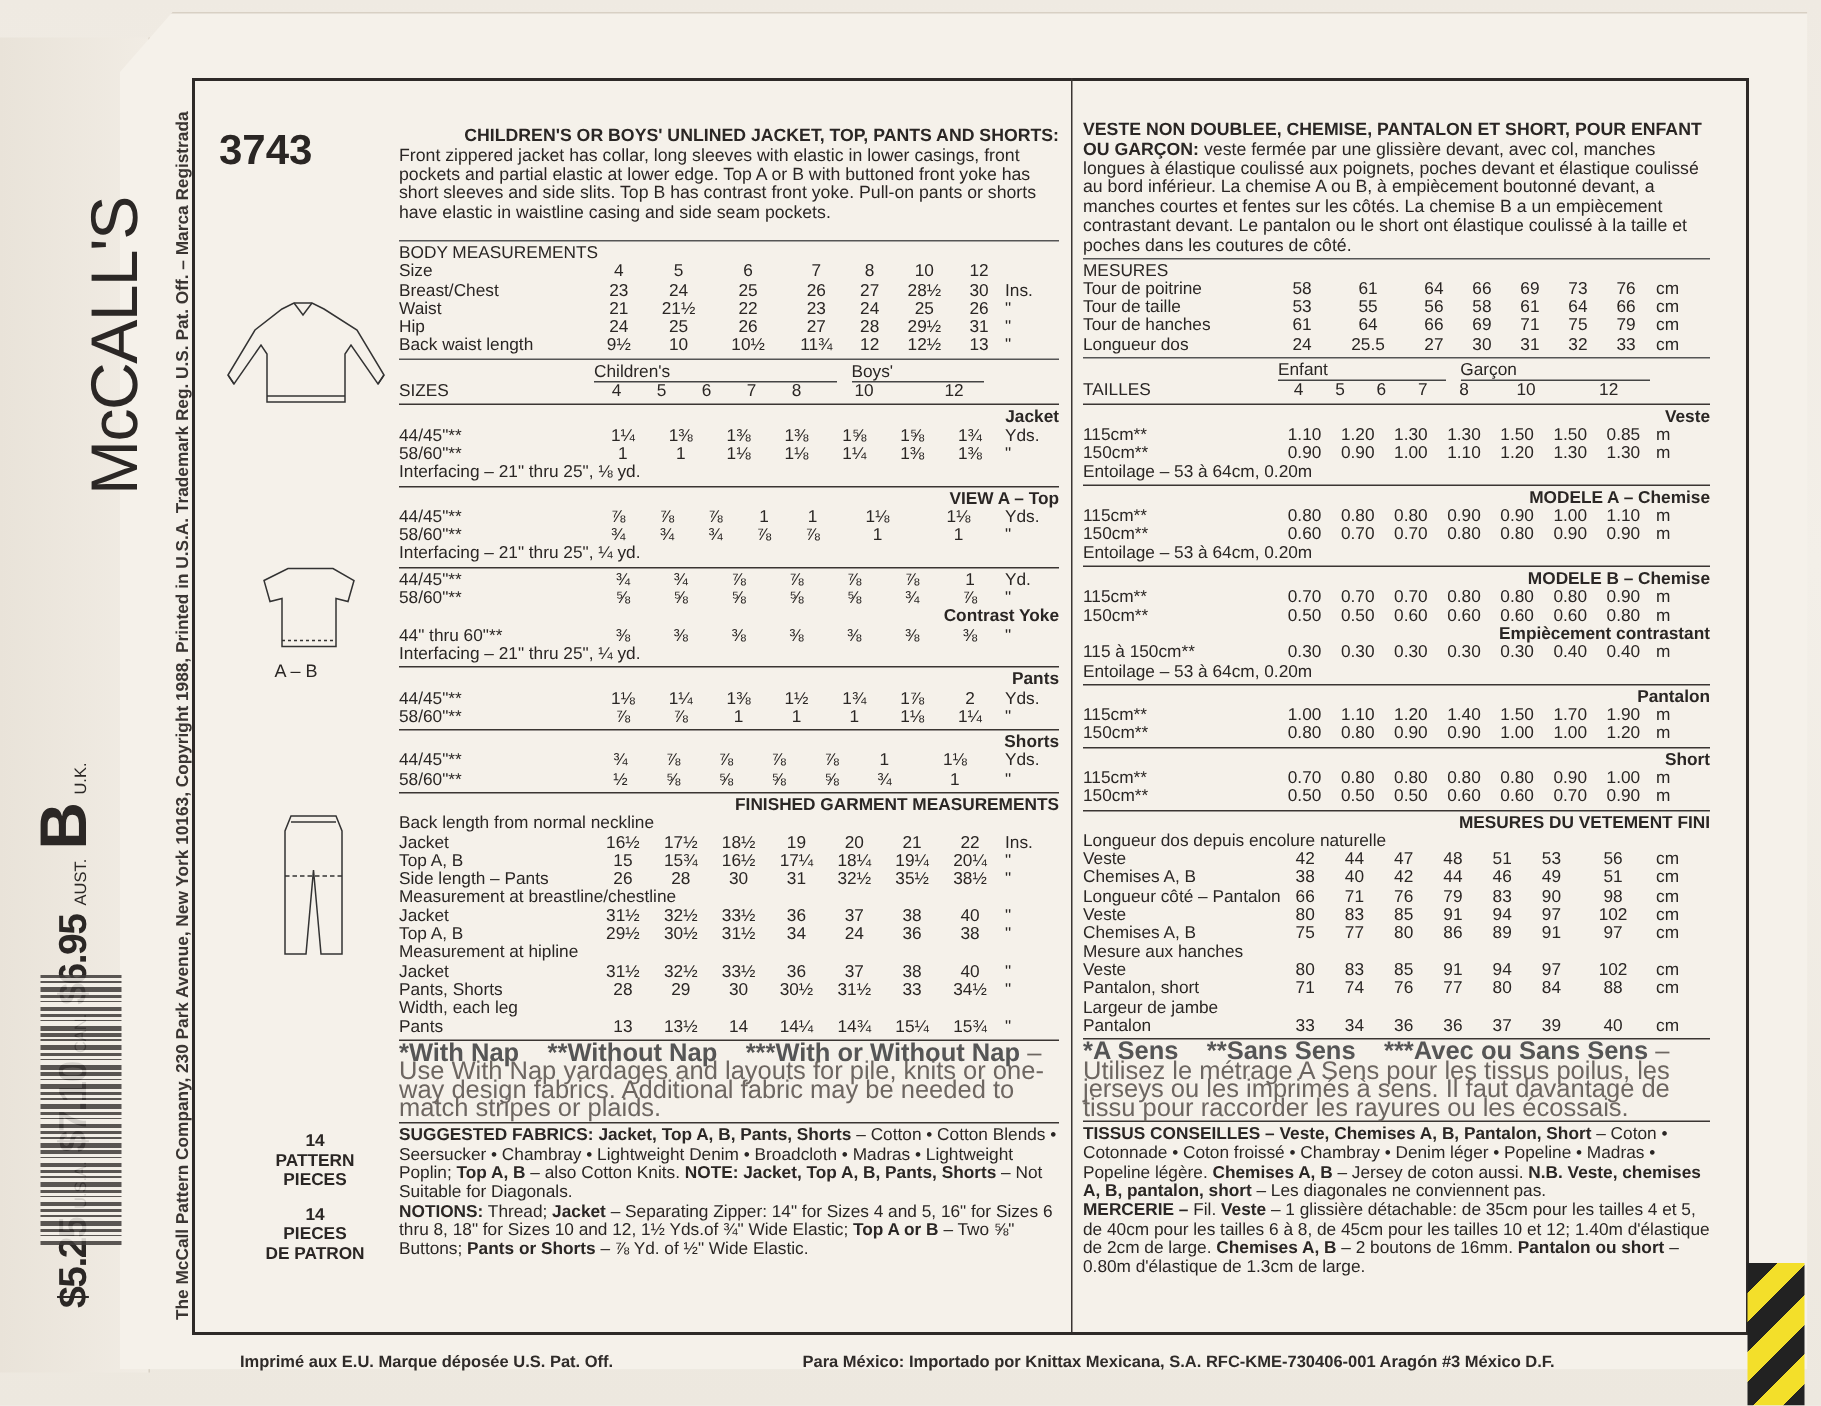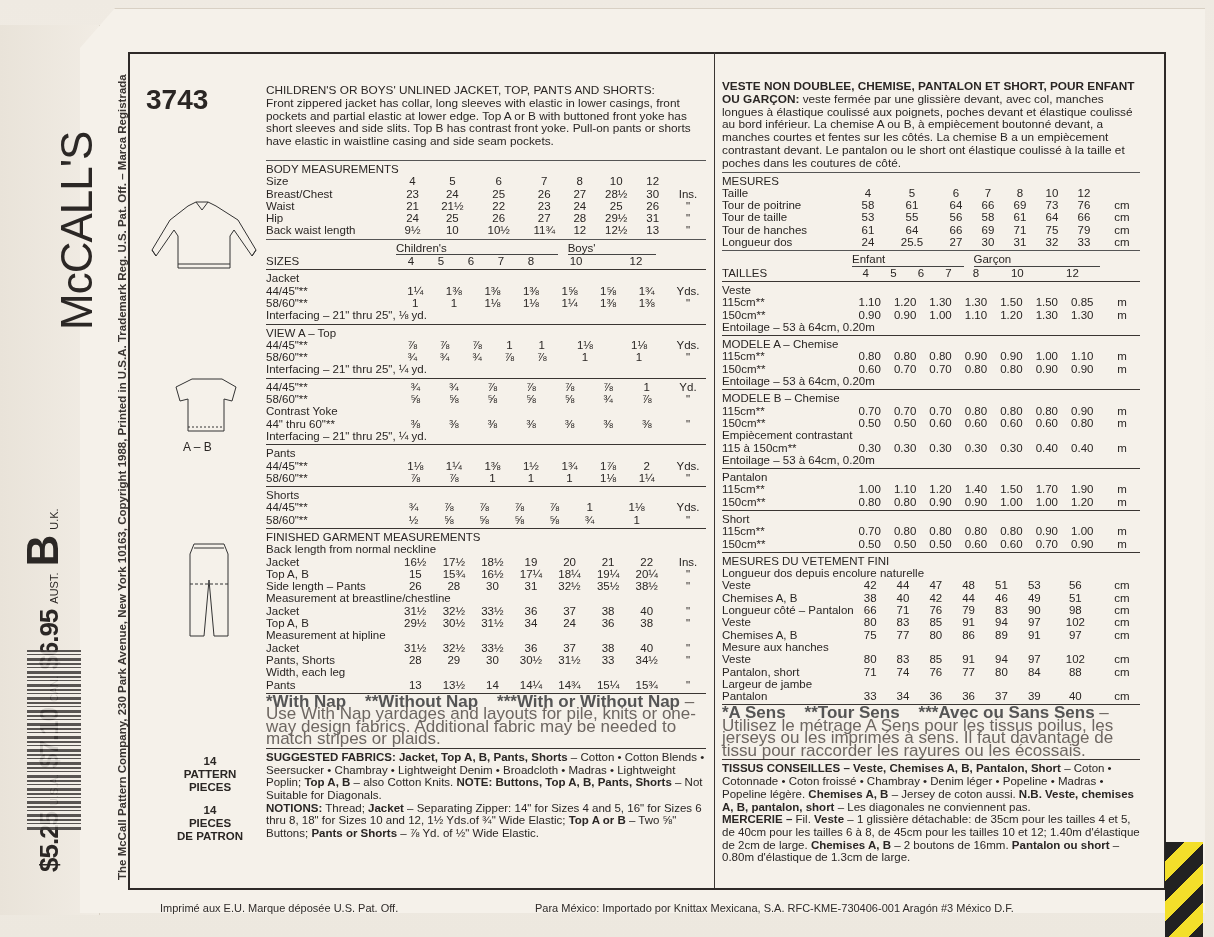"CHILDREN'S OR BOYS' UNLINED JACKET," .sec-title { font-weight: normal -> bold; text-align: none -> right }
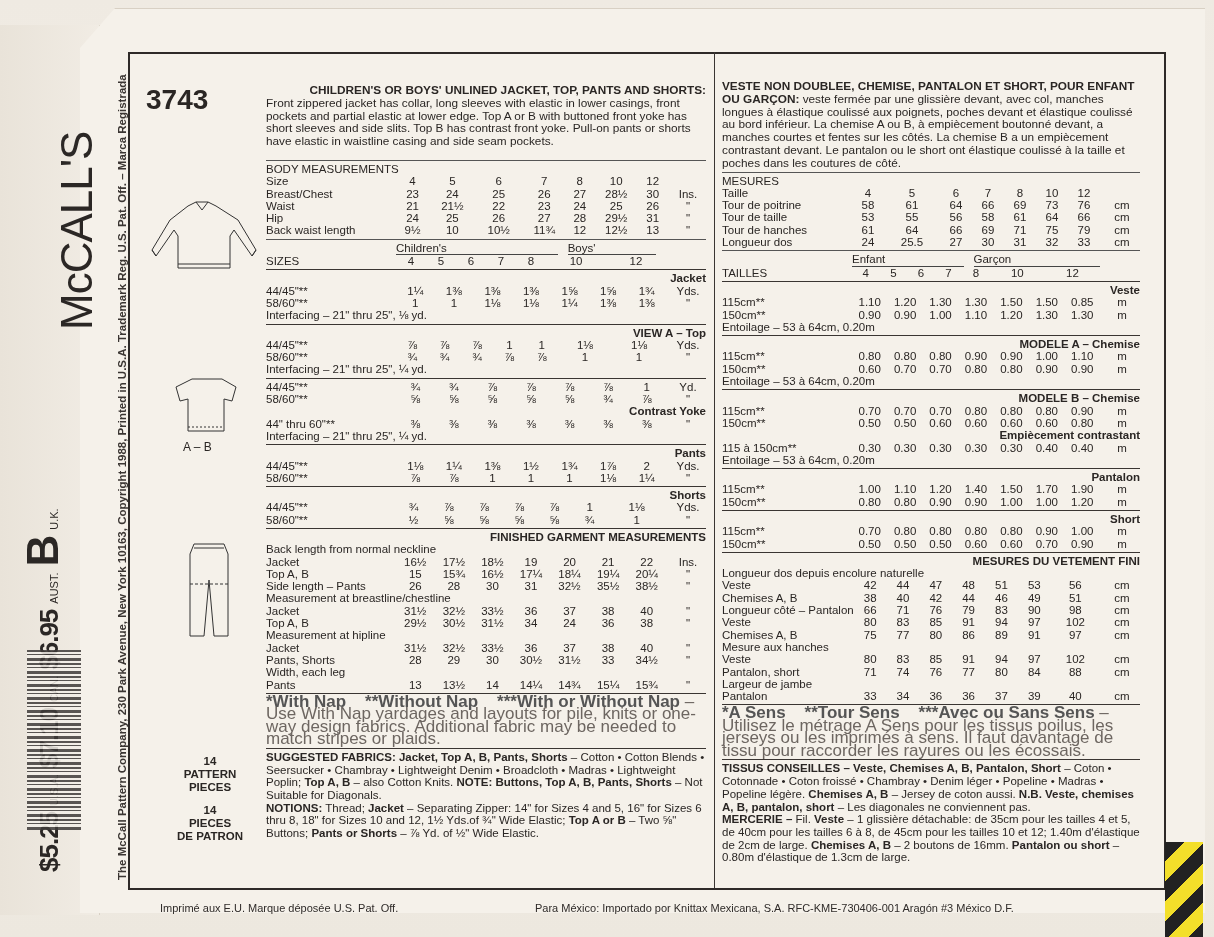"Ins." table.m td.u { text-align: center -> left }
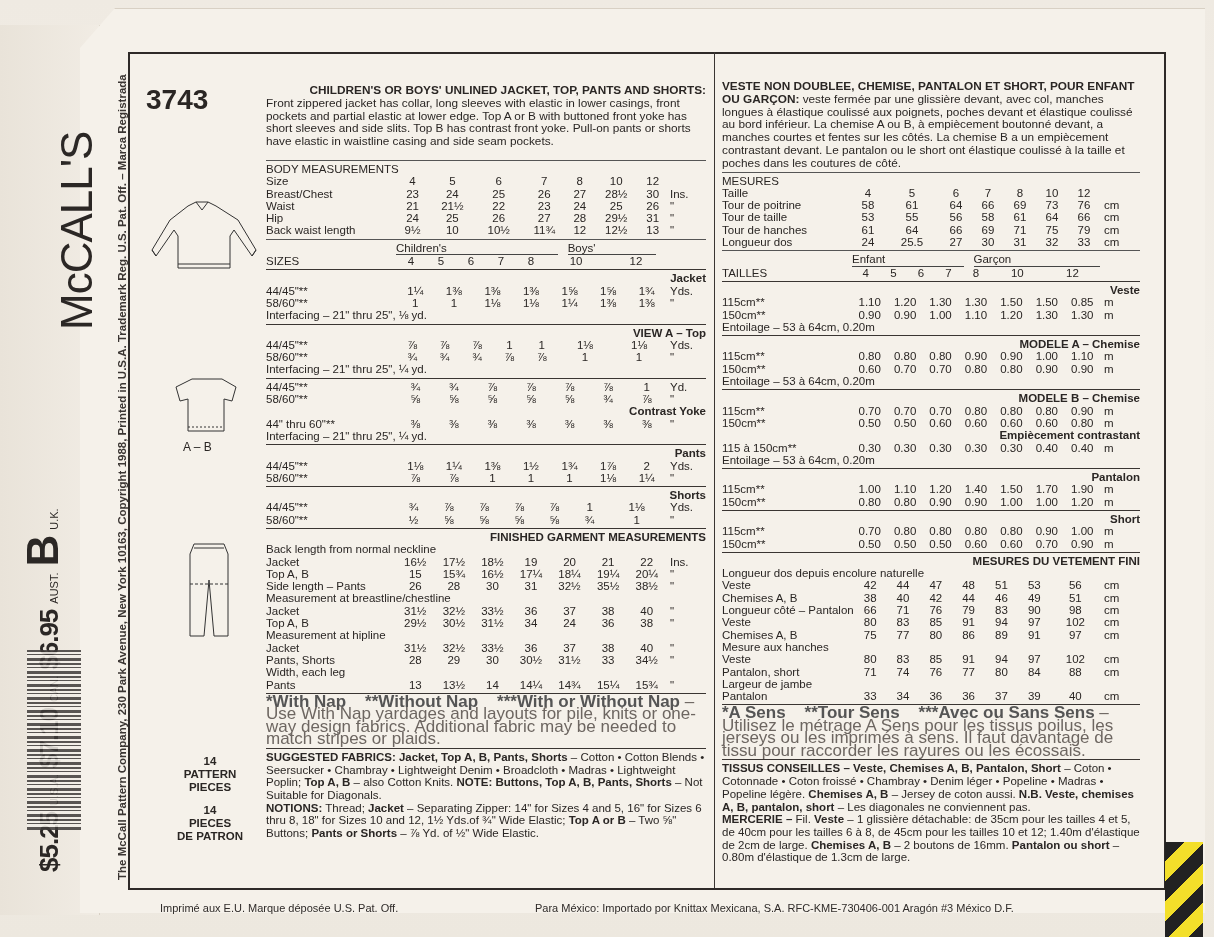"Taille" tr { html: <tr> <td>Taille</td> <td>4</td> <td>5</td> <td>6</td> <td>7</td> <td>8</td> <td>10</td> <td>12</td> <td></td> </tr> -> none }
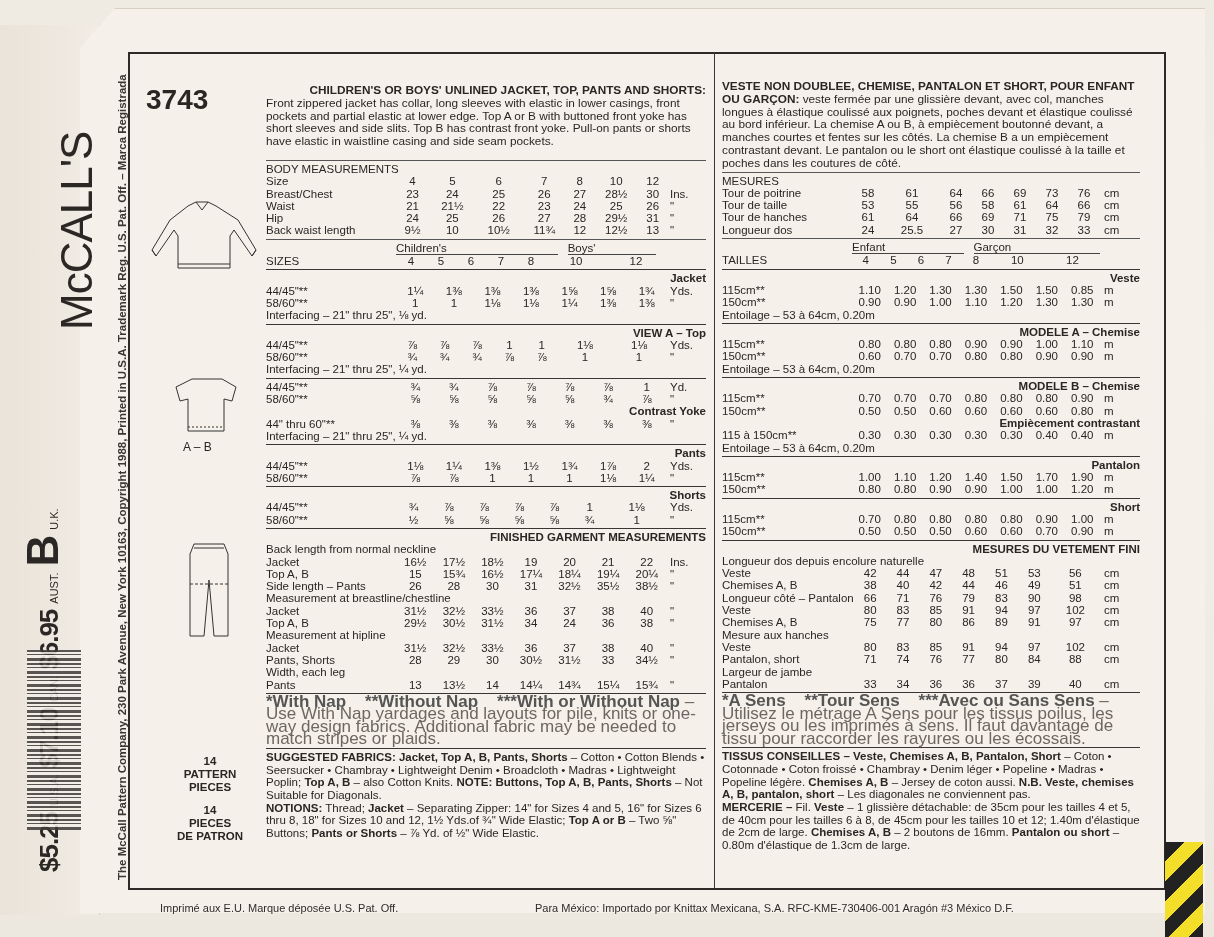"**Tour Sens" b { text: Tour -> Sans }
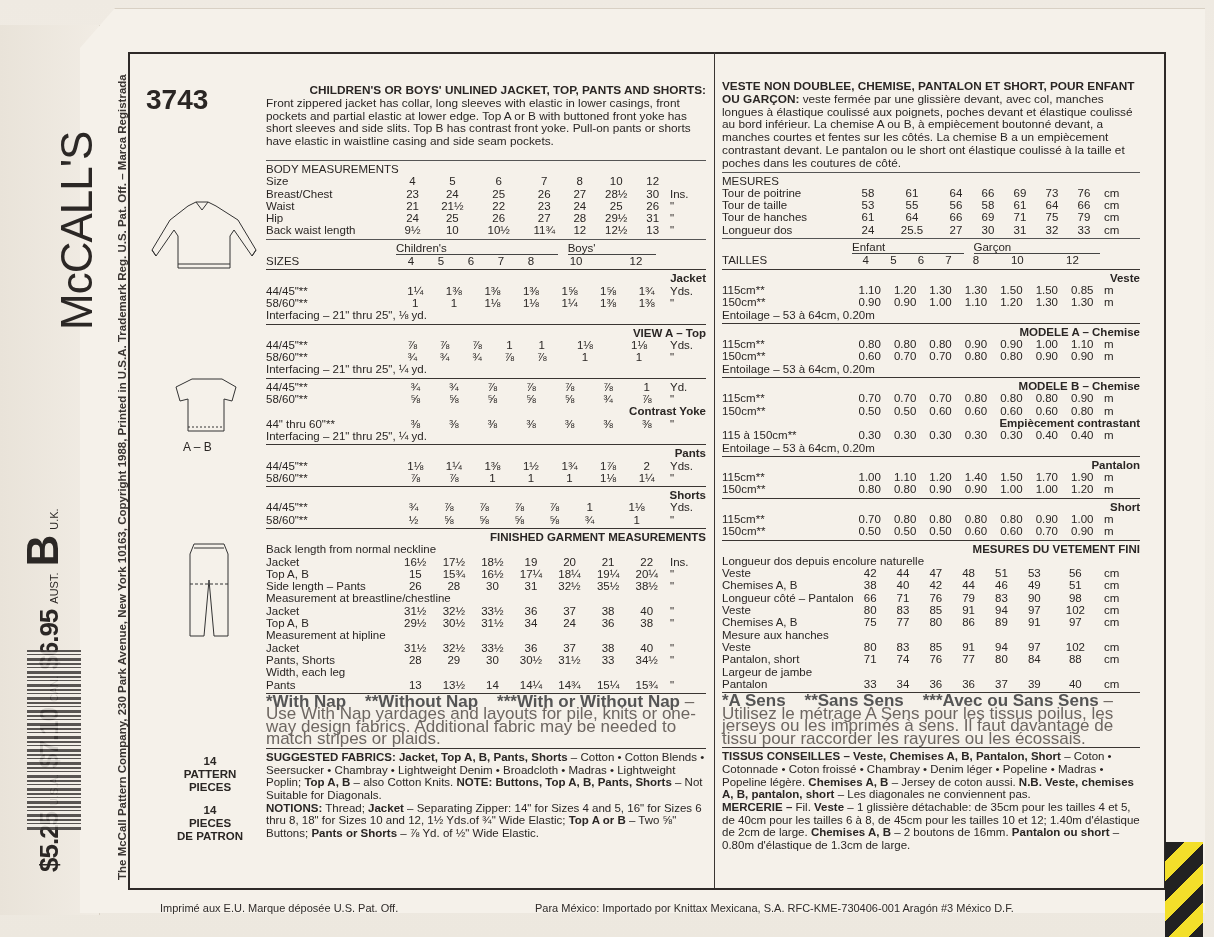"NOTE: Buttons, Top A, B," b { text: Buttons -> Jacket }
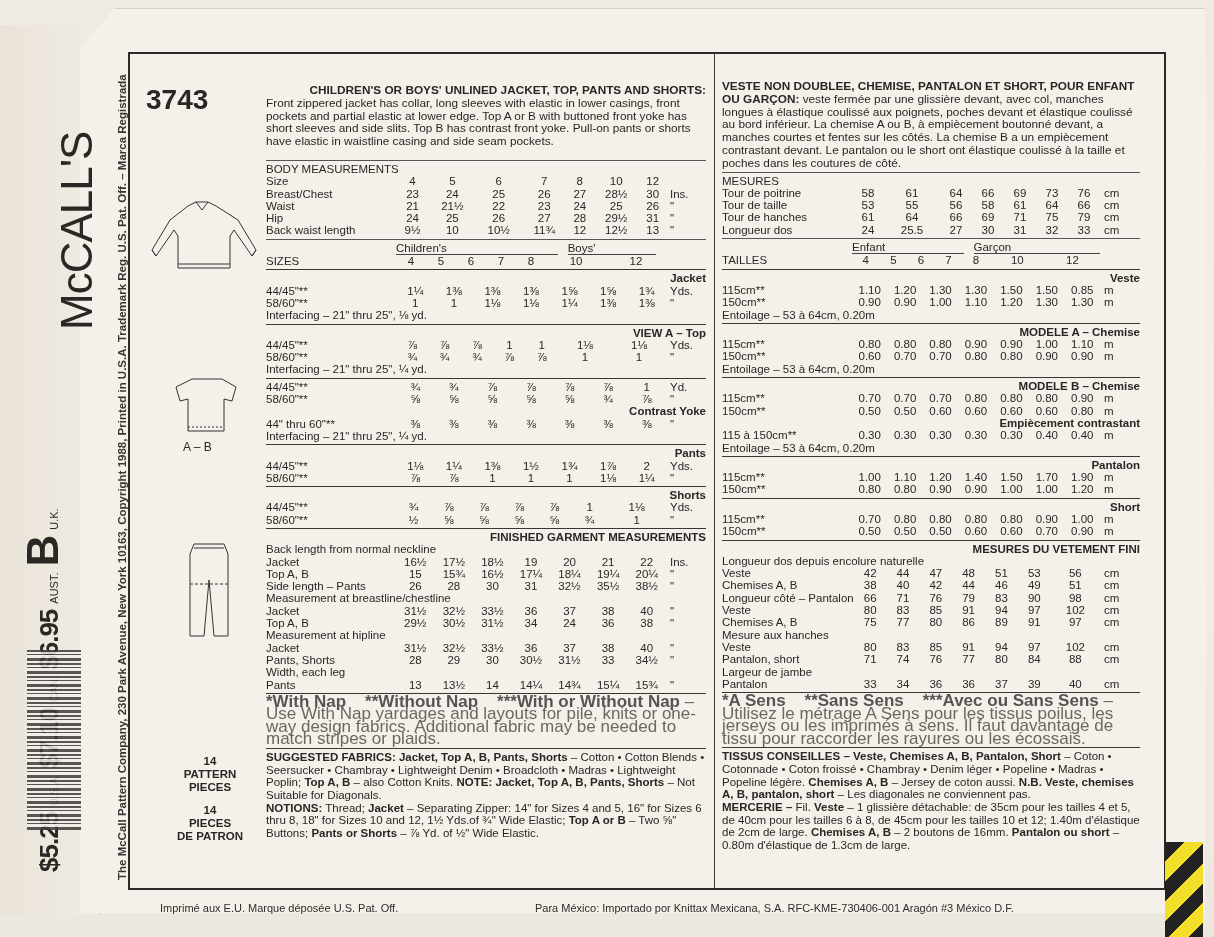"Imprimé aux E.U. Marque déposée" .footer { font-weight: normal -> bold }
